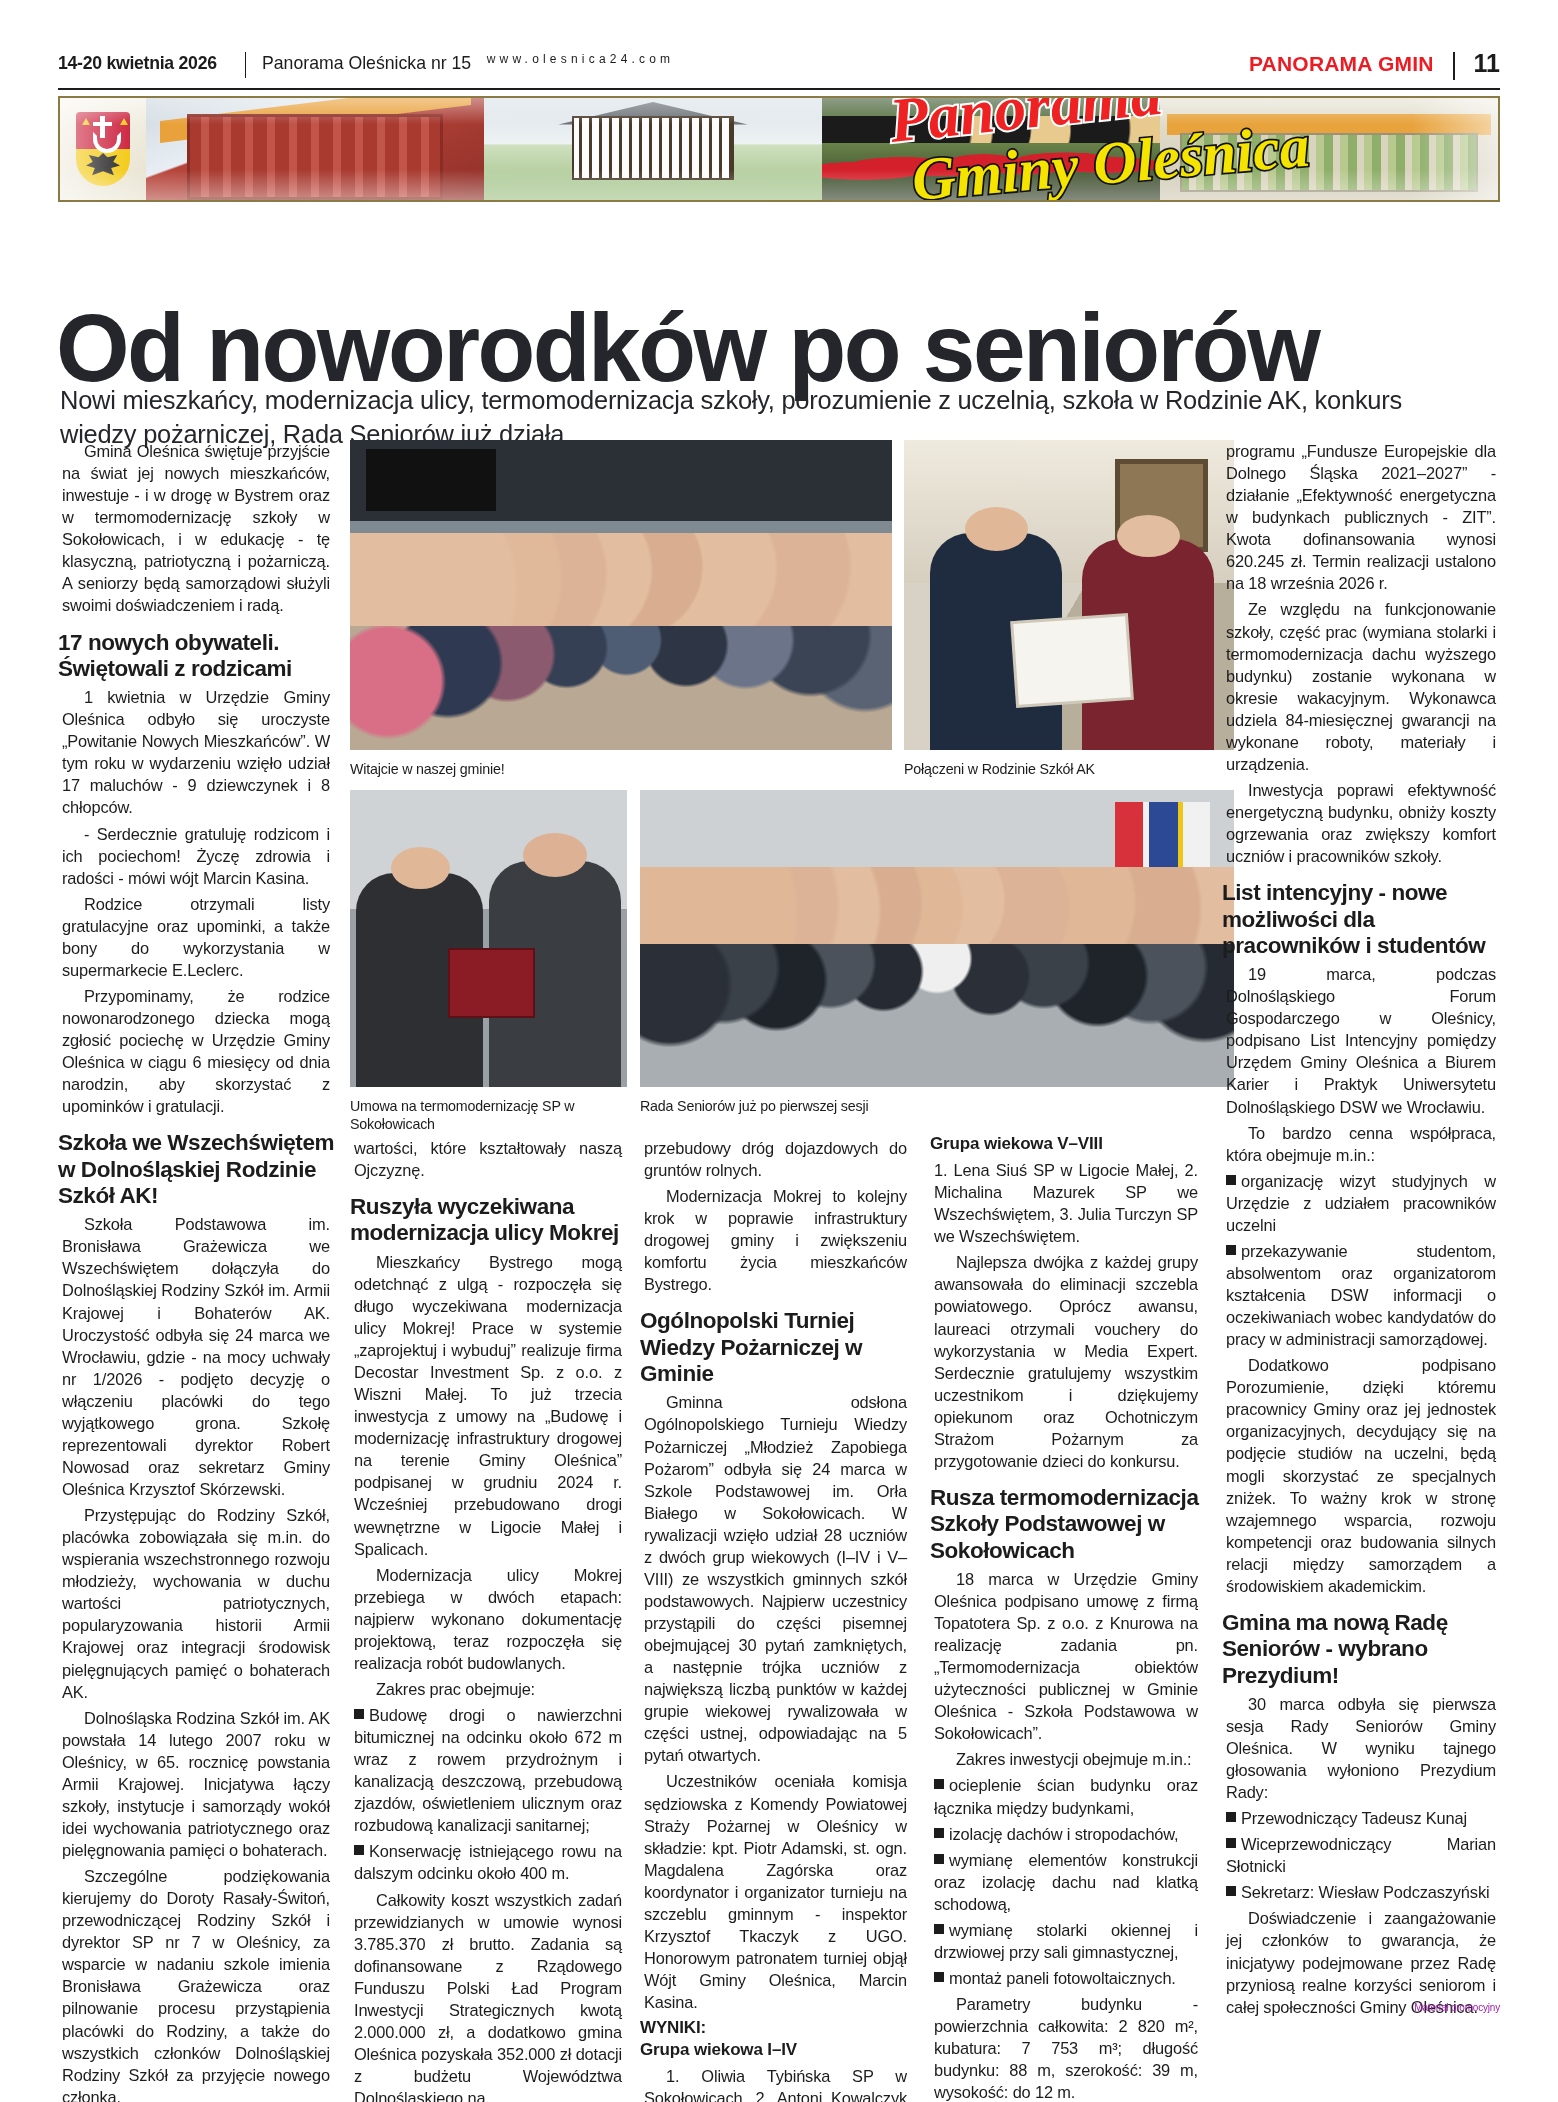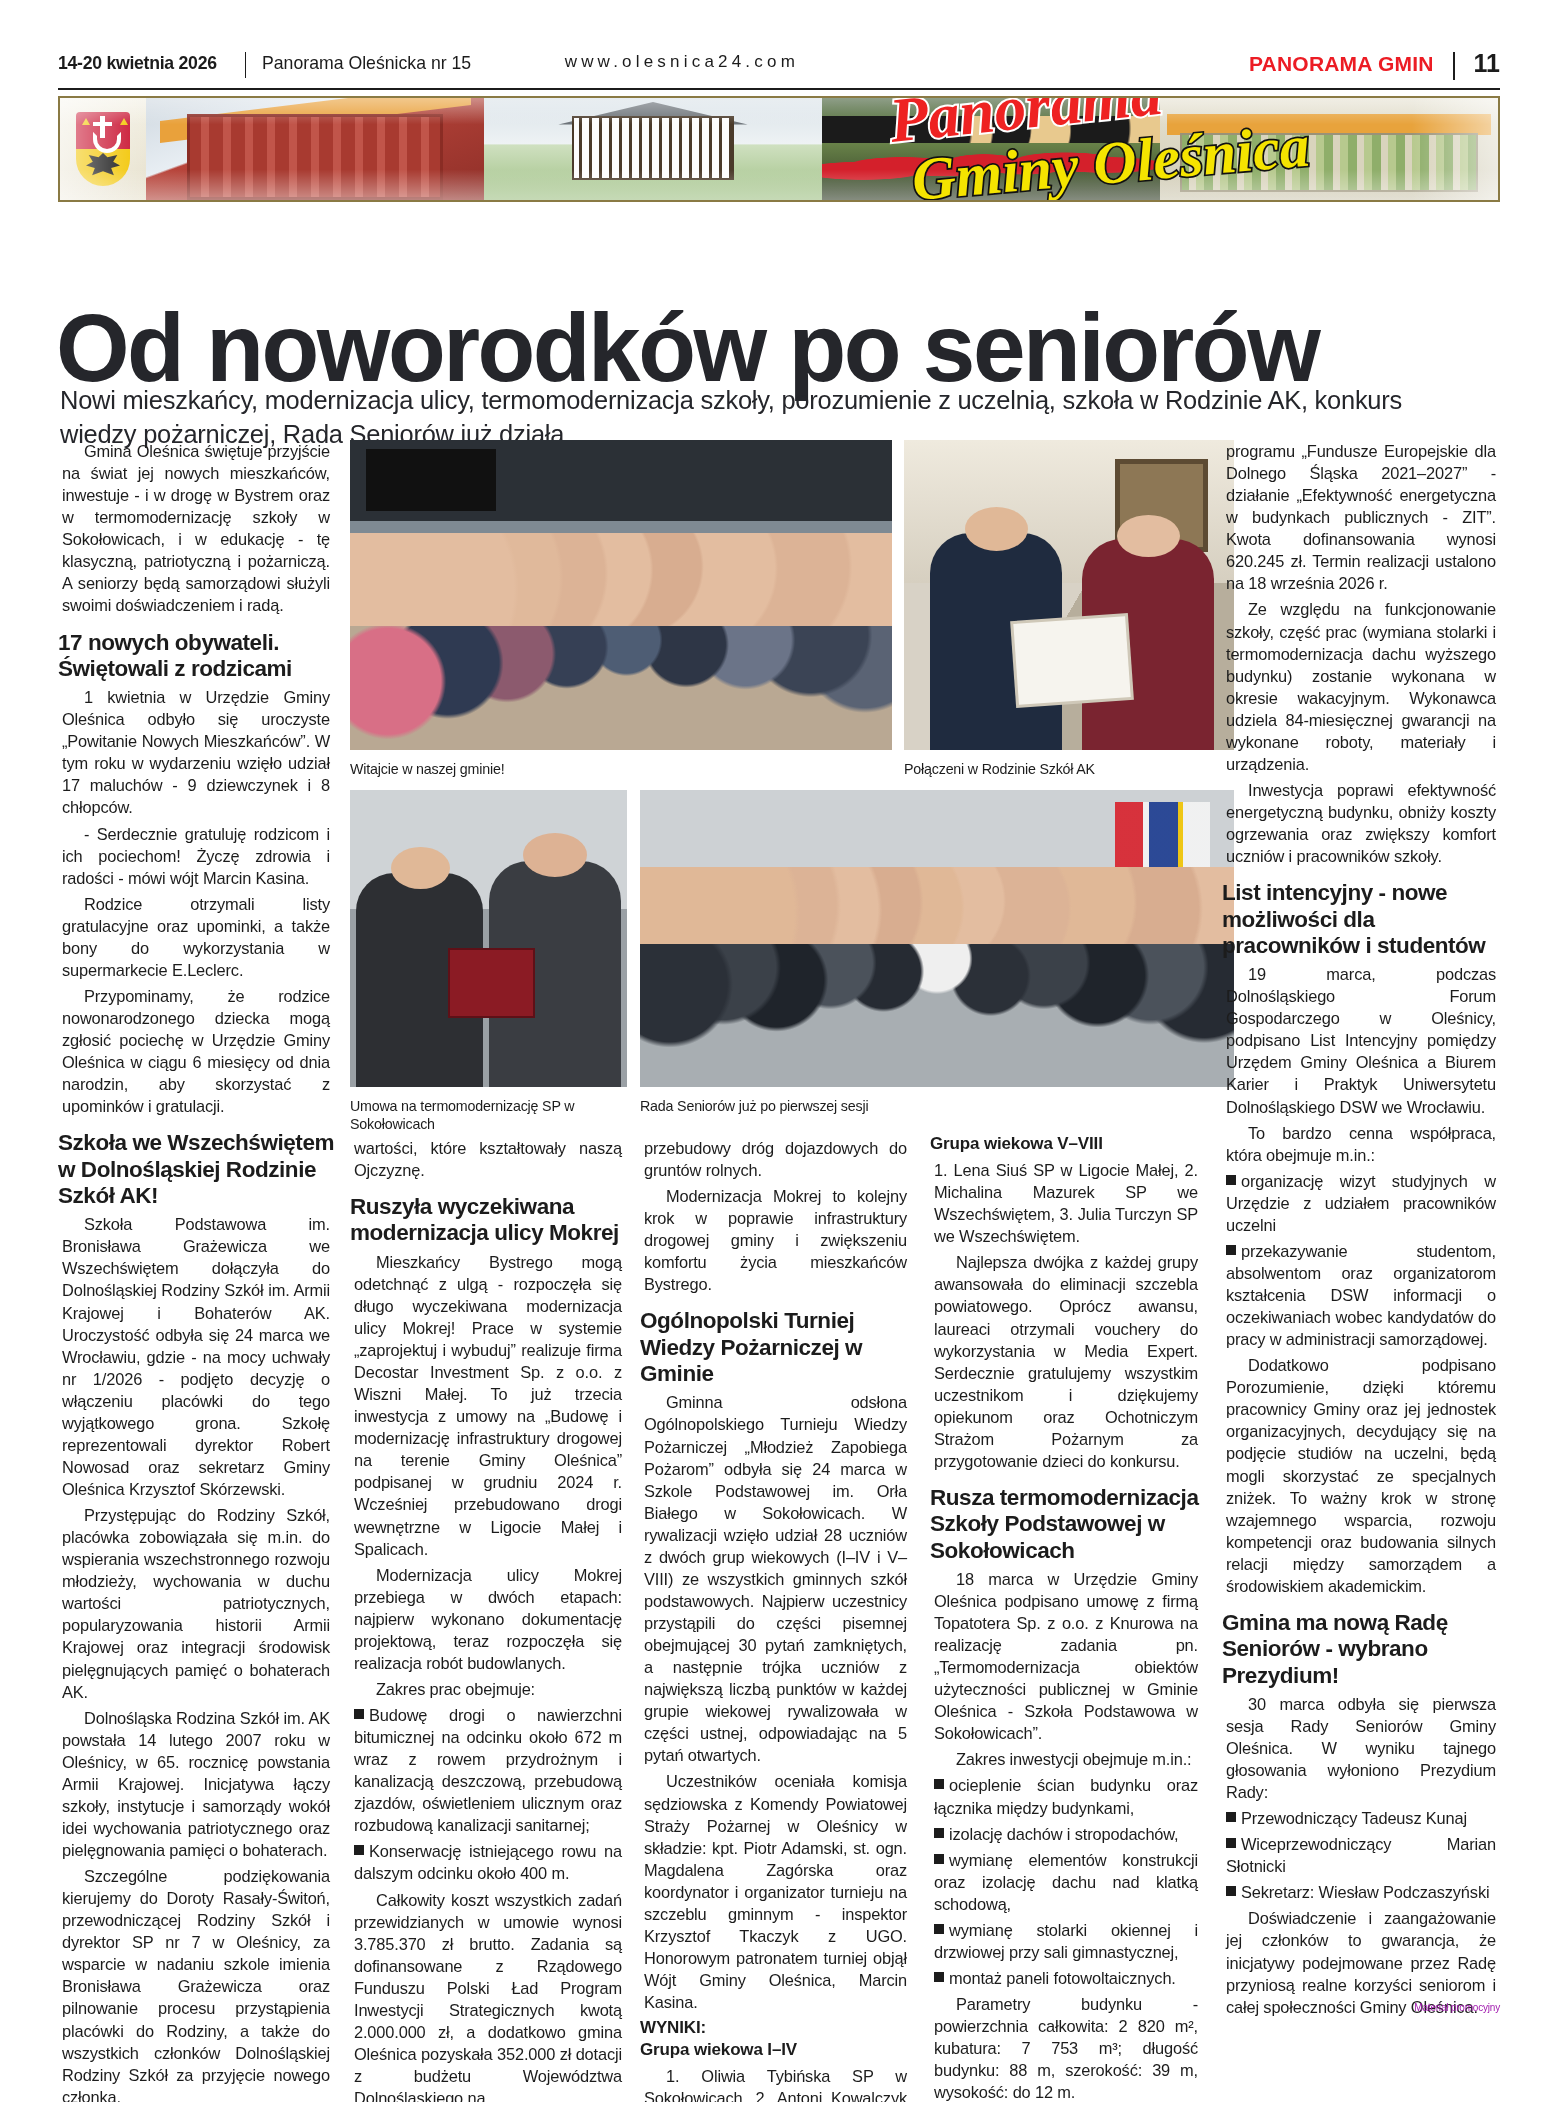"www.olesnica24.com" .mh-url { font-size: 17px -> 12px; margin-left: 78px -> none }
